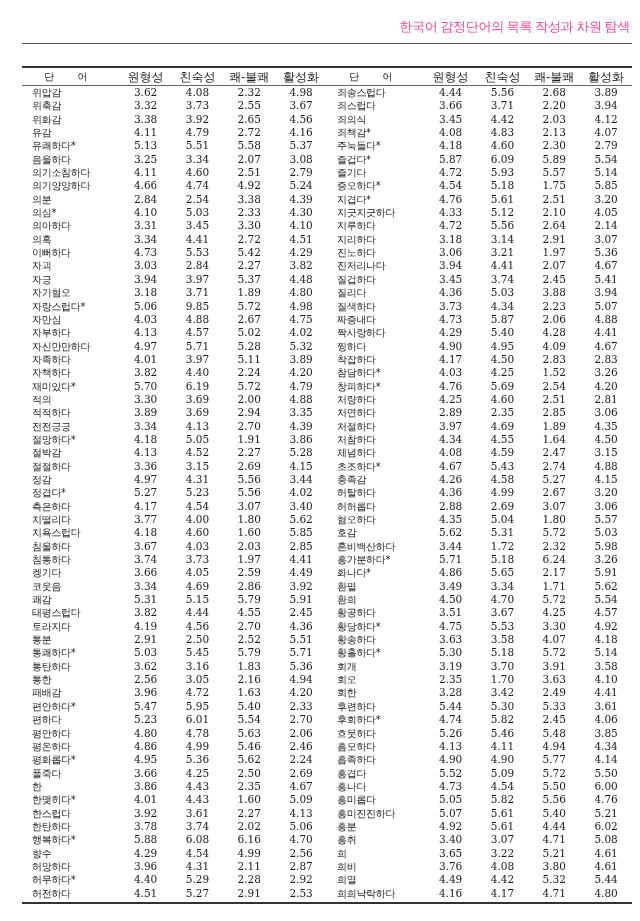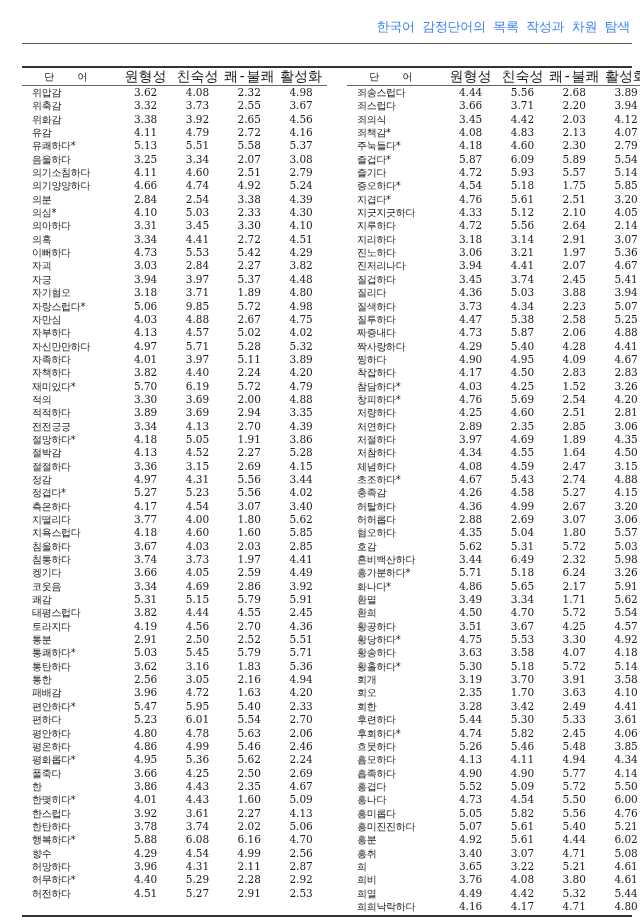"한국어 감정단어의 목록 작성과 차원" .running-head { color: #3b82f6 -> #ec4899; font-family: Liberation Mono, monospace -> Liberation Serif, serif }
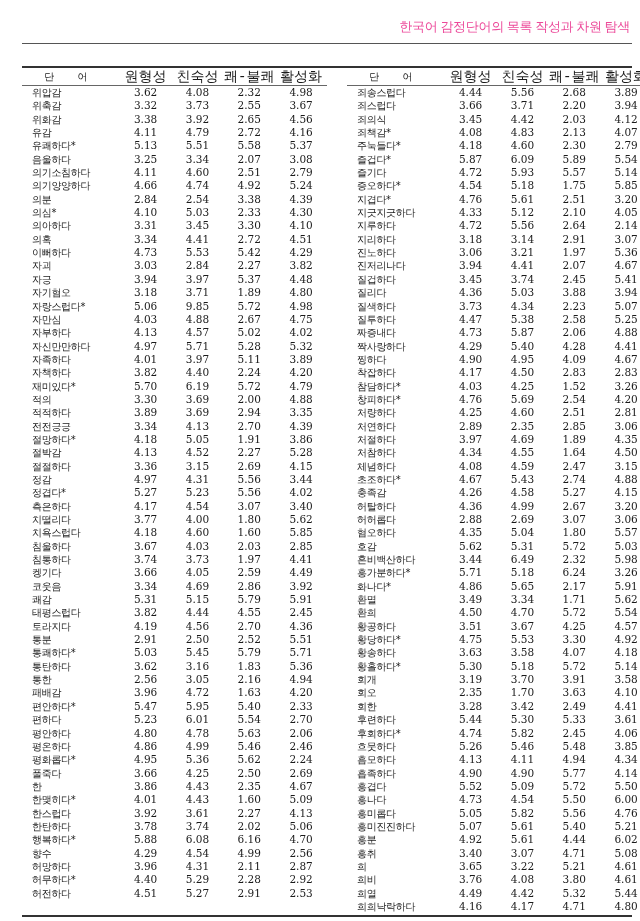"단 어" .cols { gap: 20px -> none }
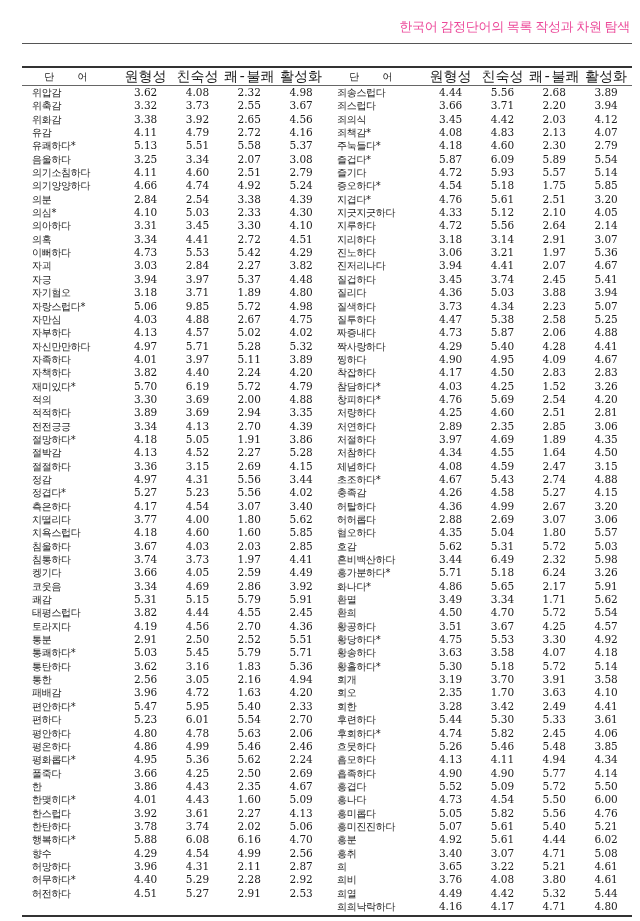"원형성" .hdr .c-num { font-family: Liberation Mono, monospace -> Liberation Sans, sans-serif; font-size: 14px -> 12px }
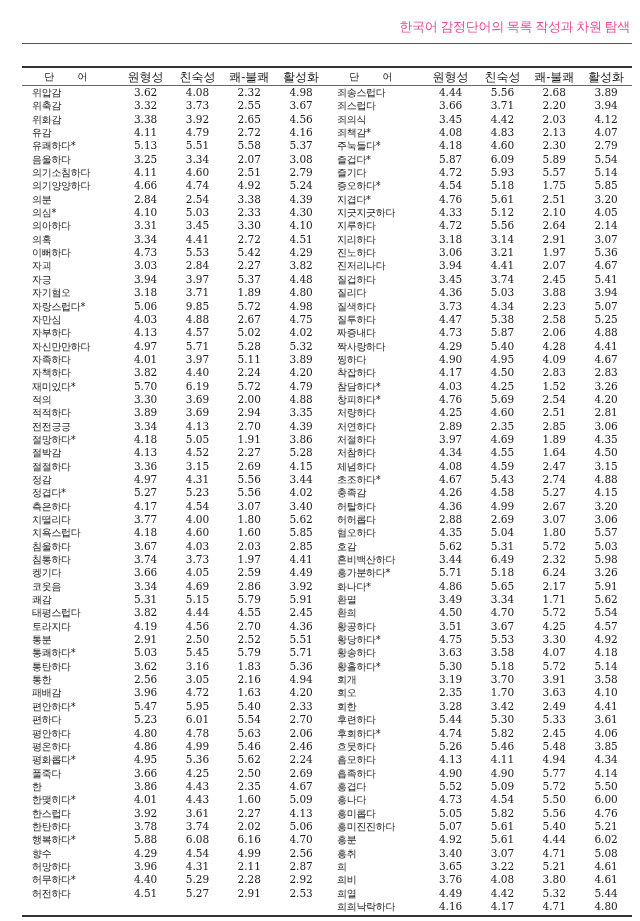"질투하다" div.row { html: <div> <div>질투하다</div> <div>4.47</div> <div>5.38</div> <div>2.58</div> <div>5.25</div> </div> -> none }
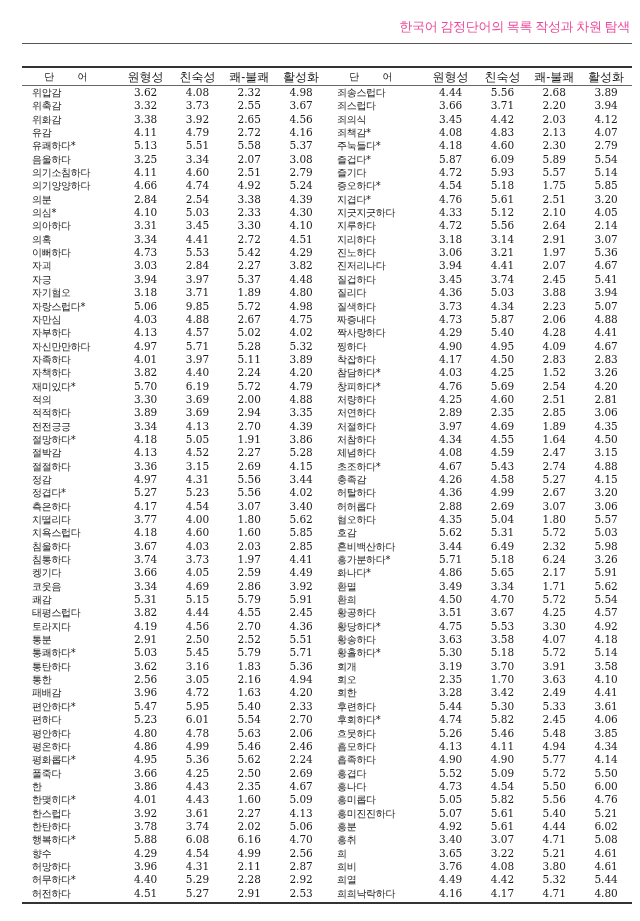"6.49" div.c-num { text: 6.49 -> 1.72 }
